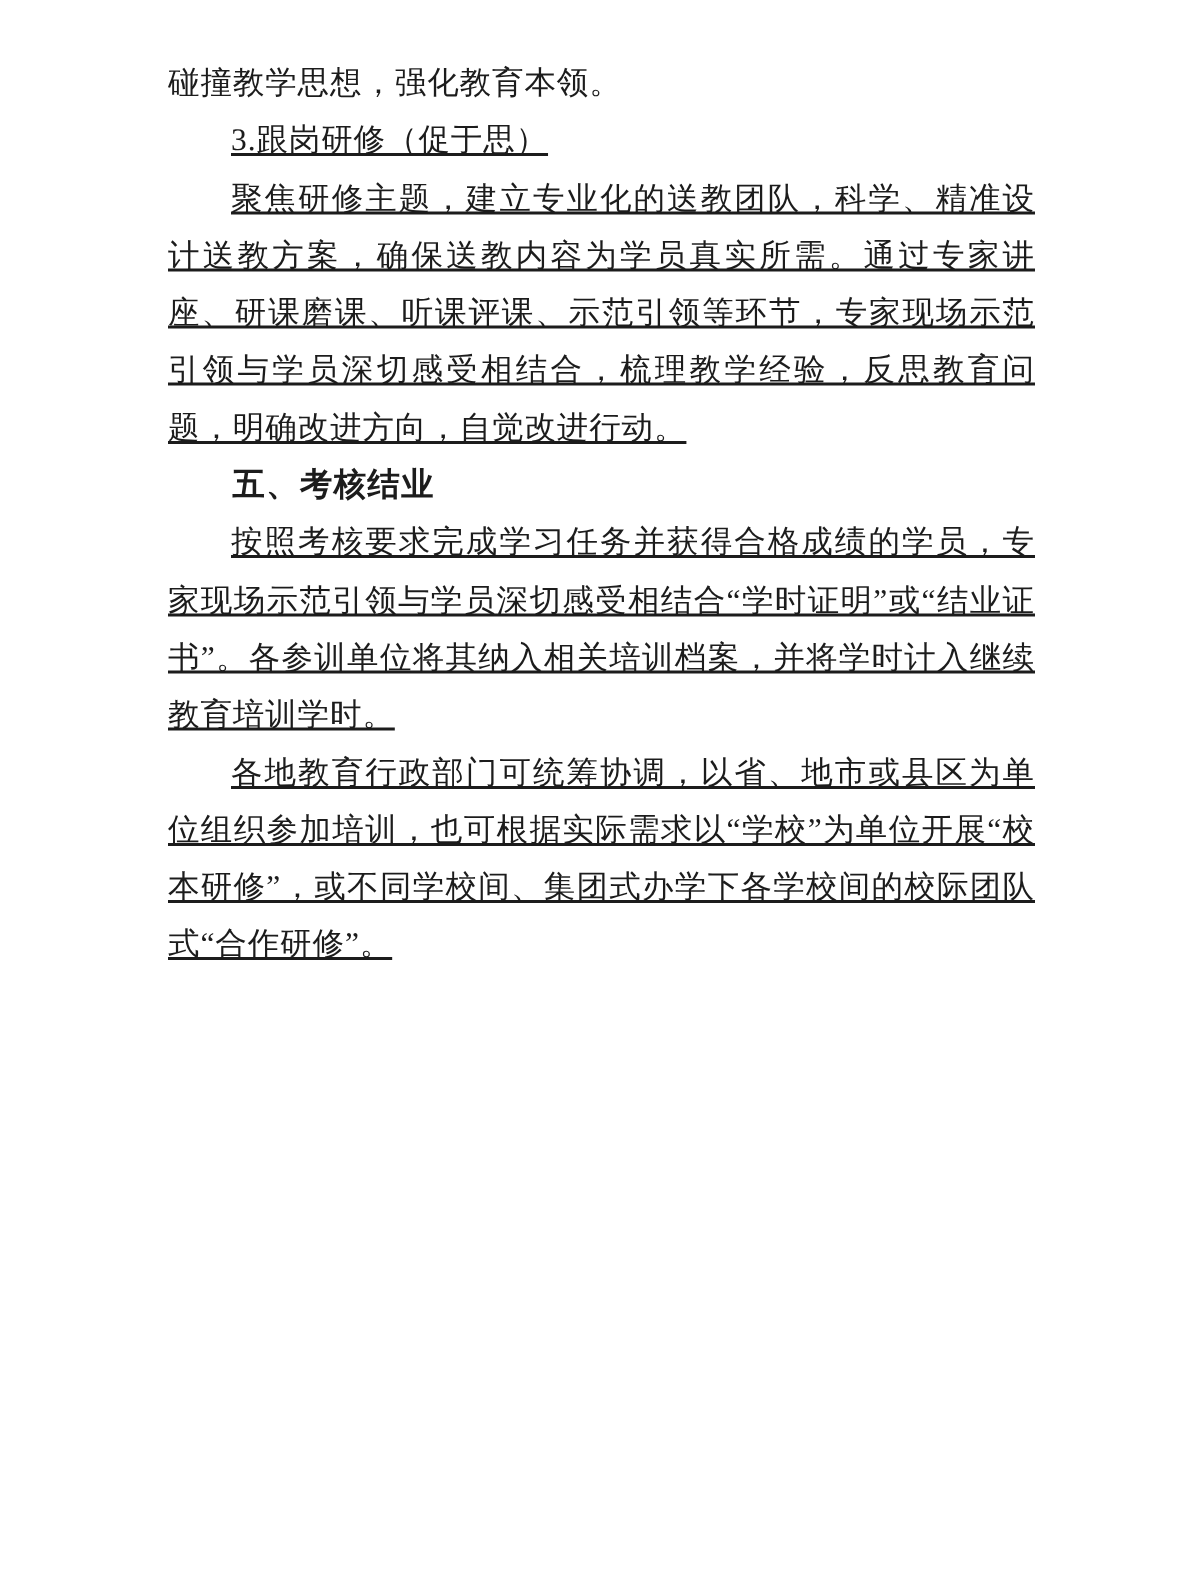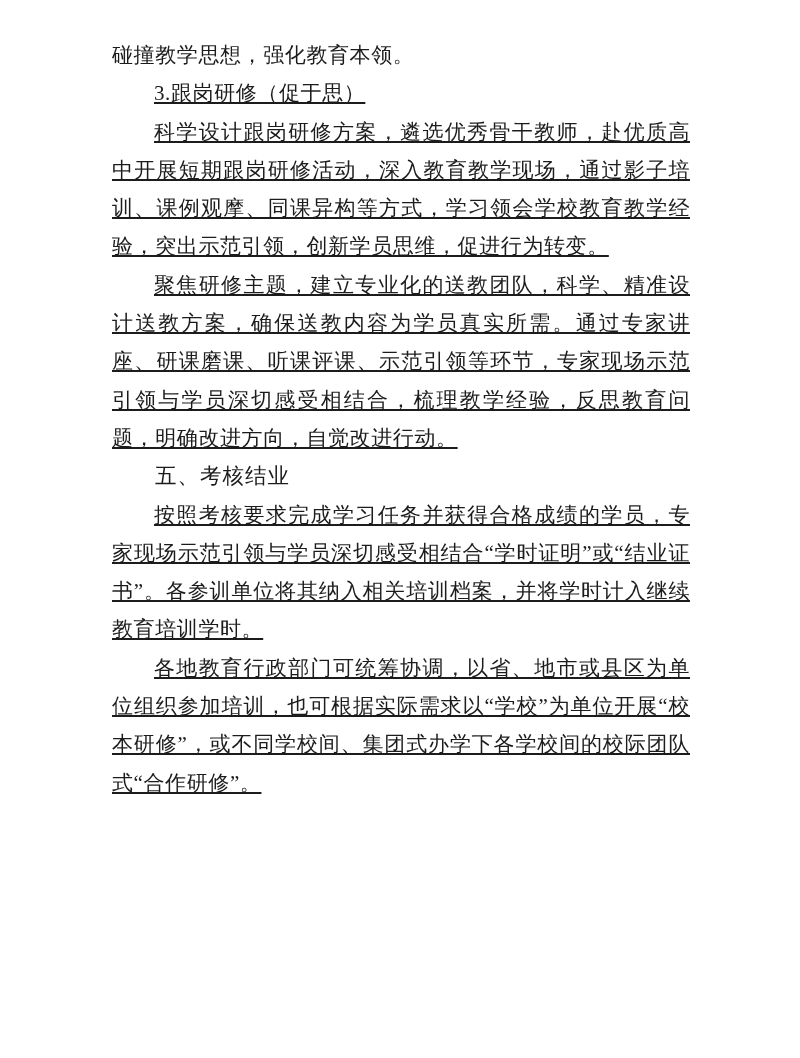"科学设计跟岗研修方案，遴选优秀骨干教师，赴优质高中开展短期跟岗研修活动，深入教育" p.body { html: <p>科学设计跟岗研修方案，遴选优秀骨干教师，赴优质高中开展短期跟岗研修活动，深入教育教学现场，通过影子培训、课例观摩、同课异构等方式，学习领会学校教育教学经验，突出示范引领，创新学员思维，促进行为转变。</p> -> none }
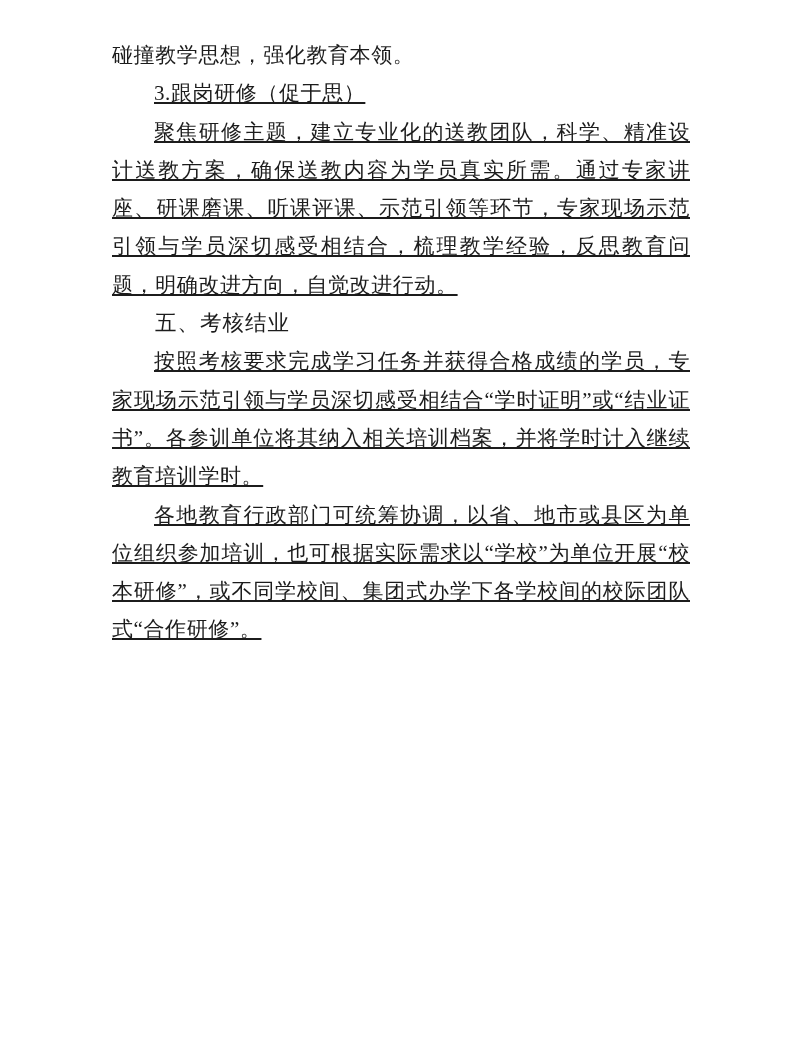"五、考核结业" p.heading { font-weight: normal -> bold }
